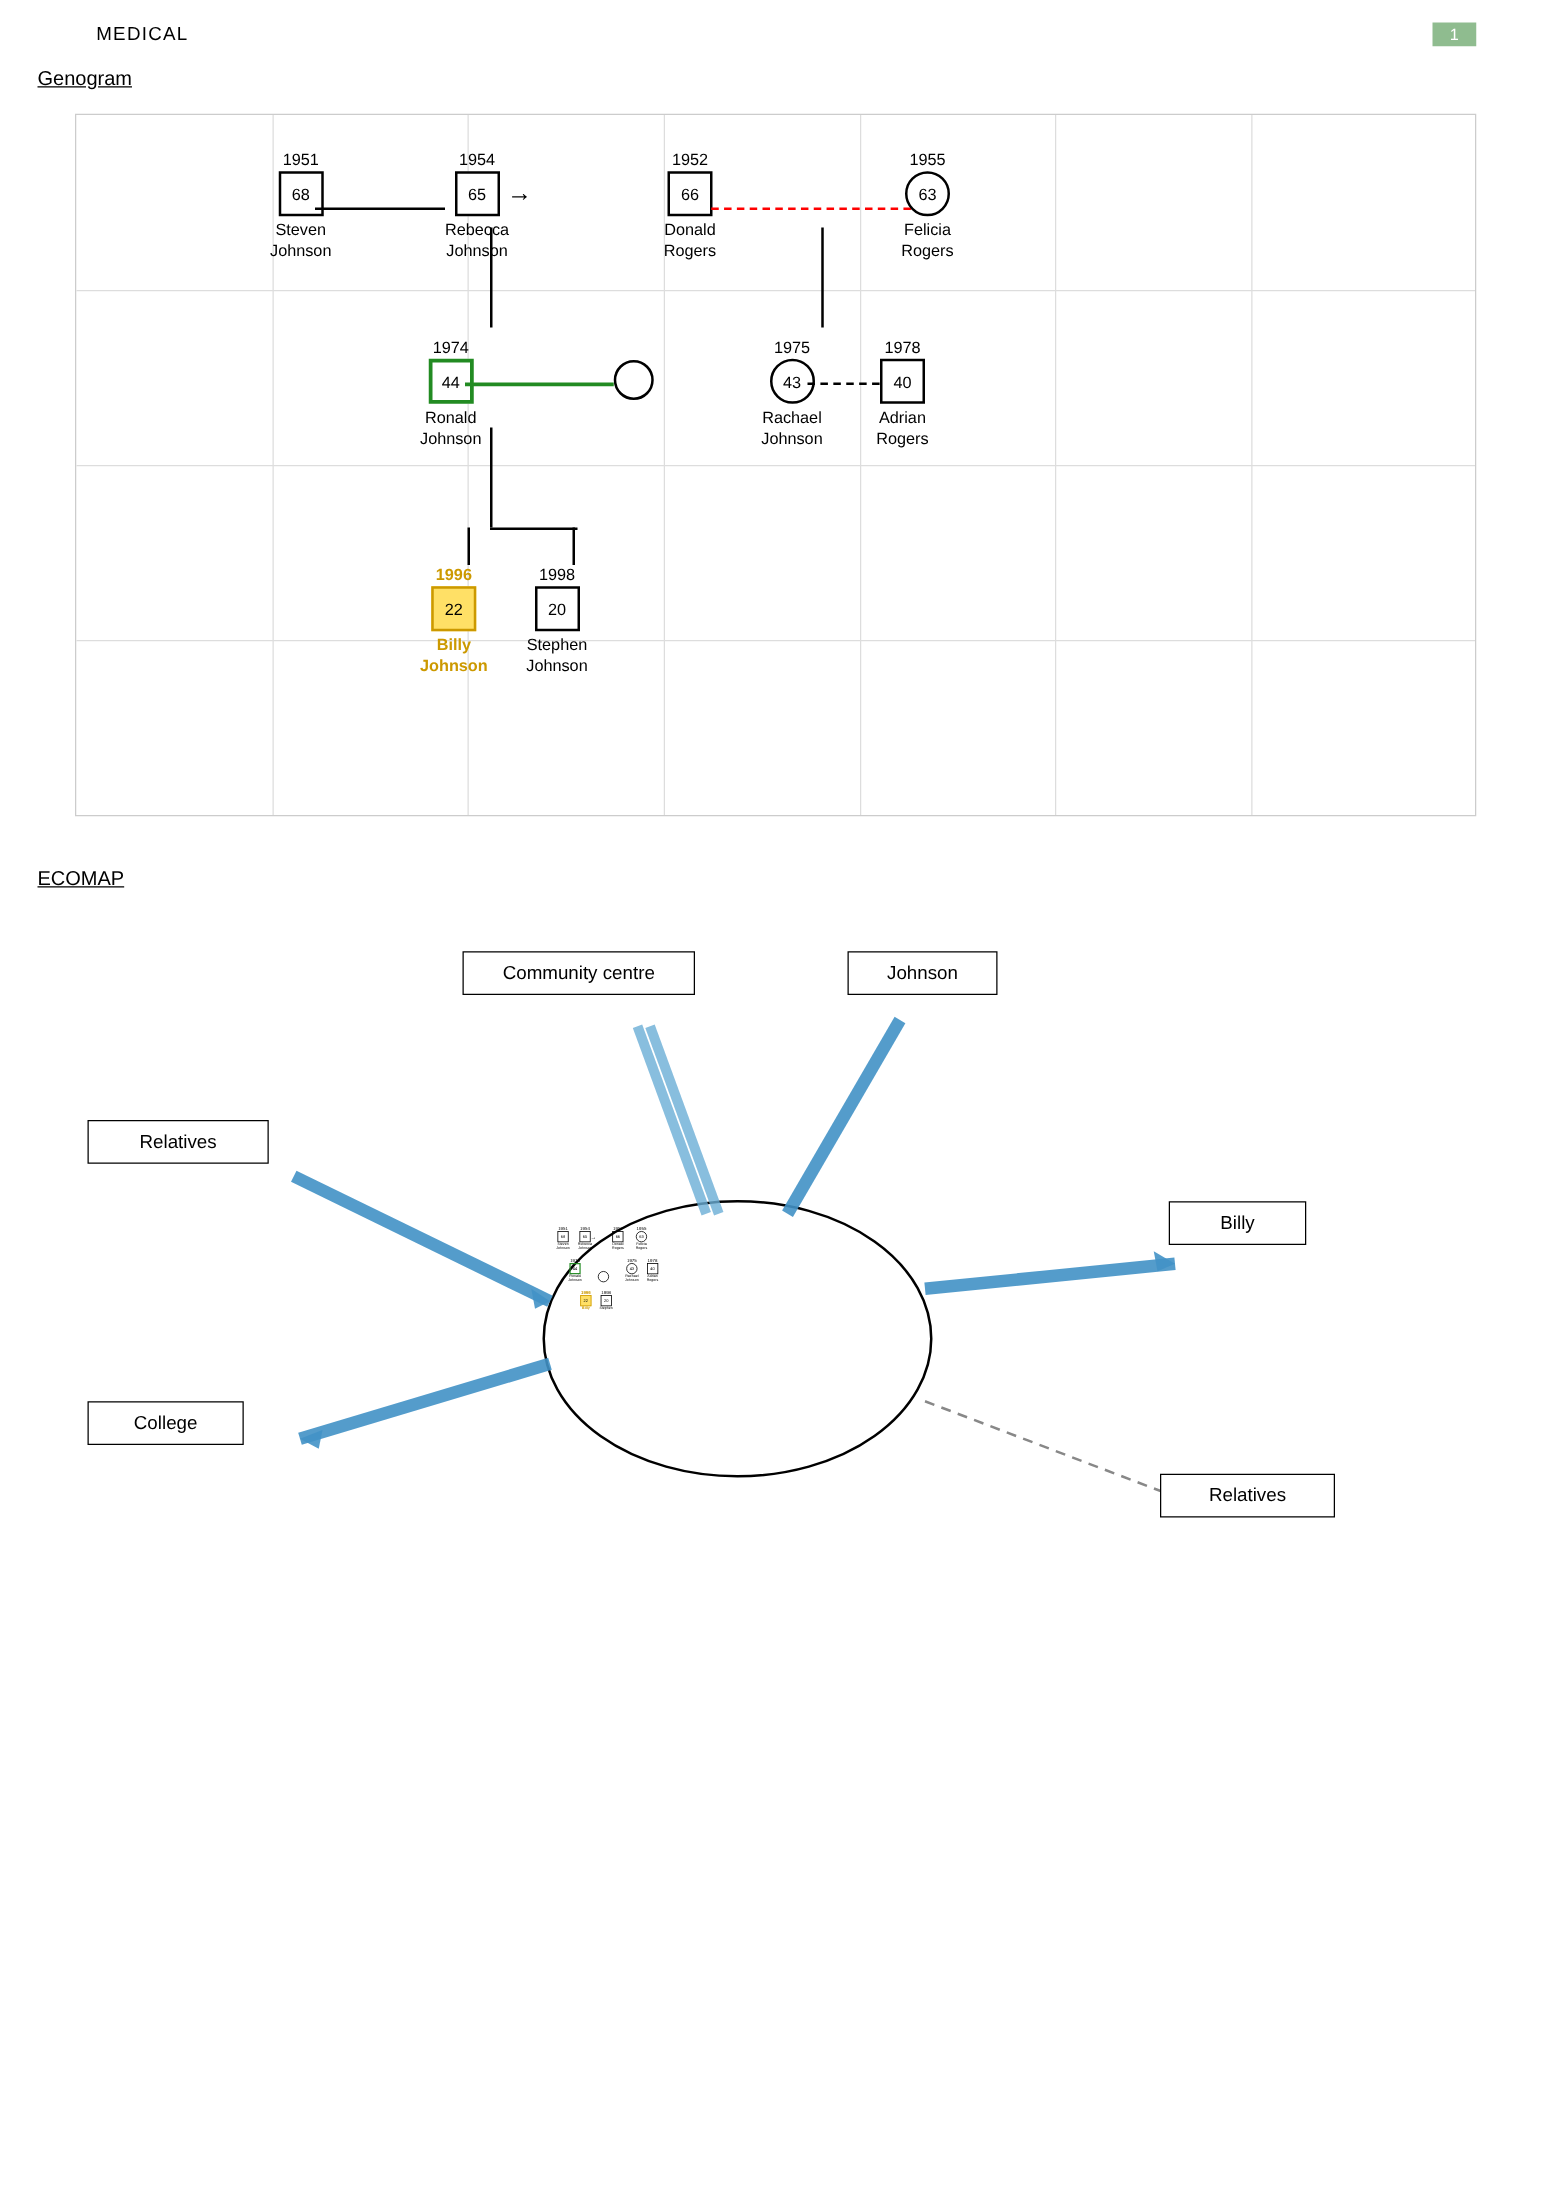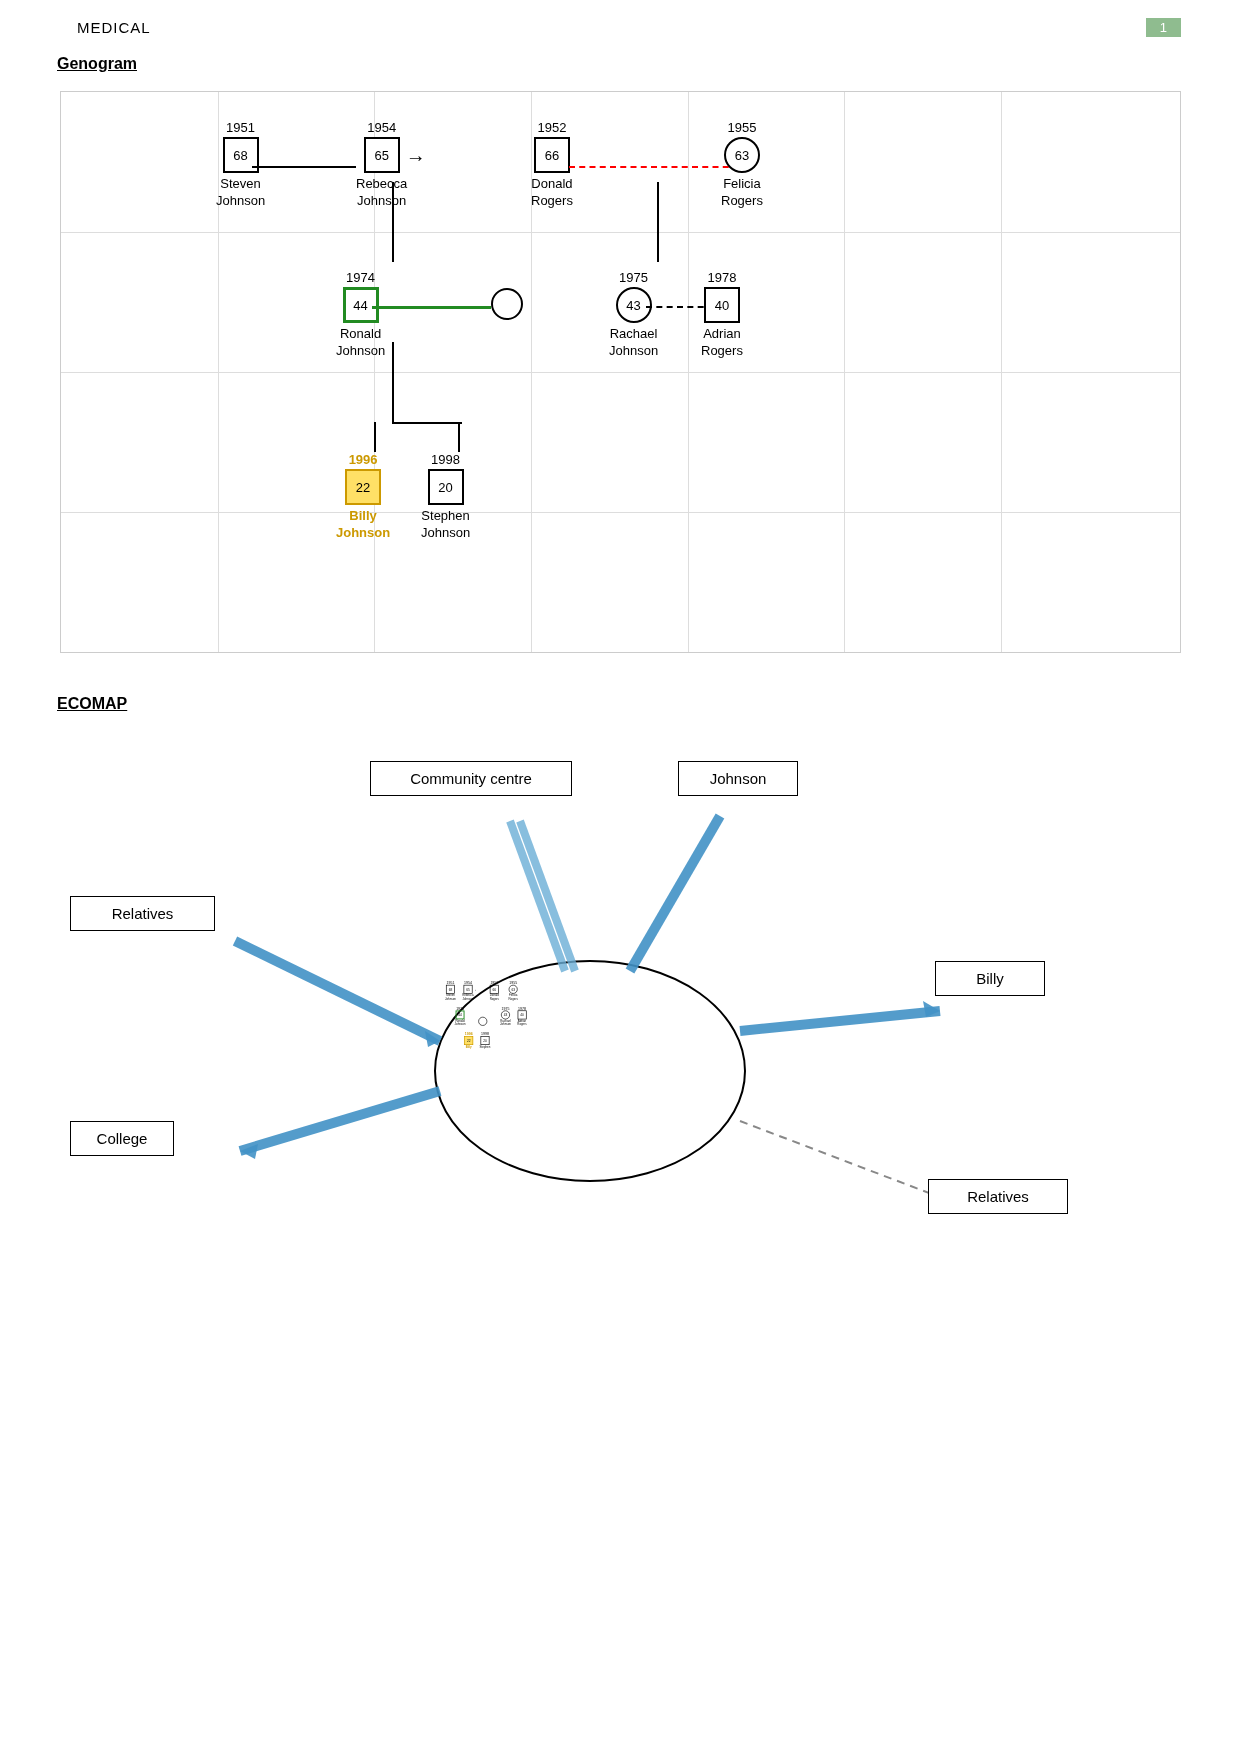"Genogram" .section-heading { font-weight: bold -> normal; padding: 18px 60px 0 57px -> 18px 60px 0 30px }
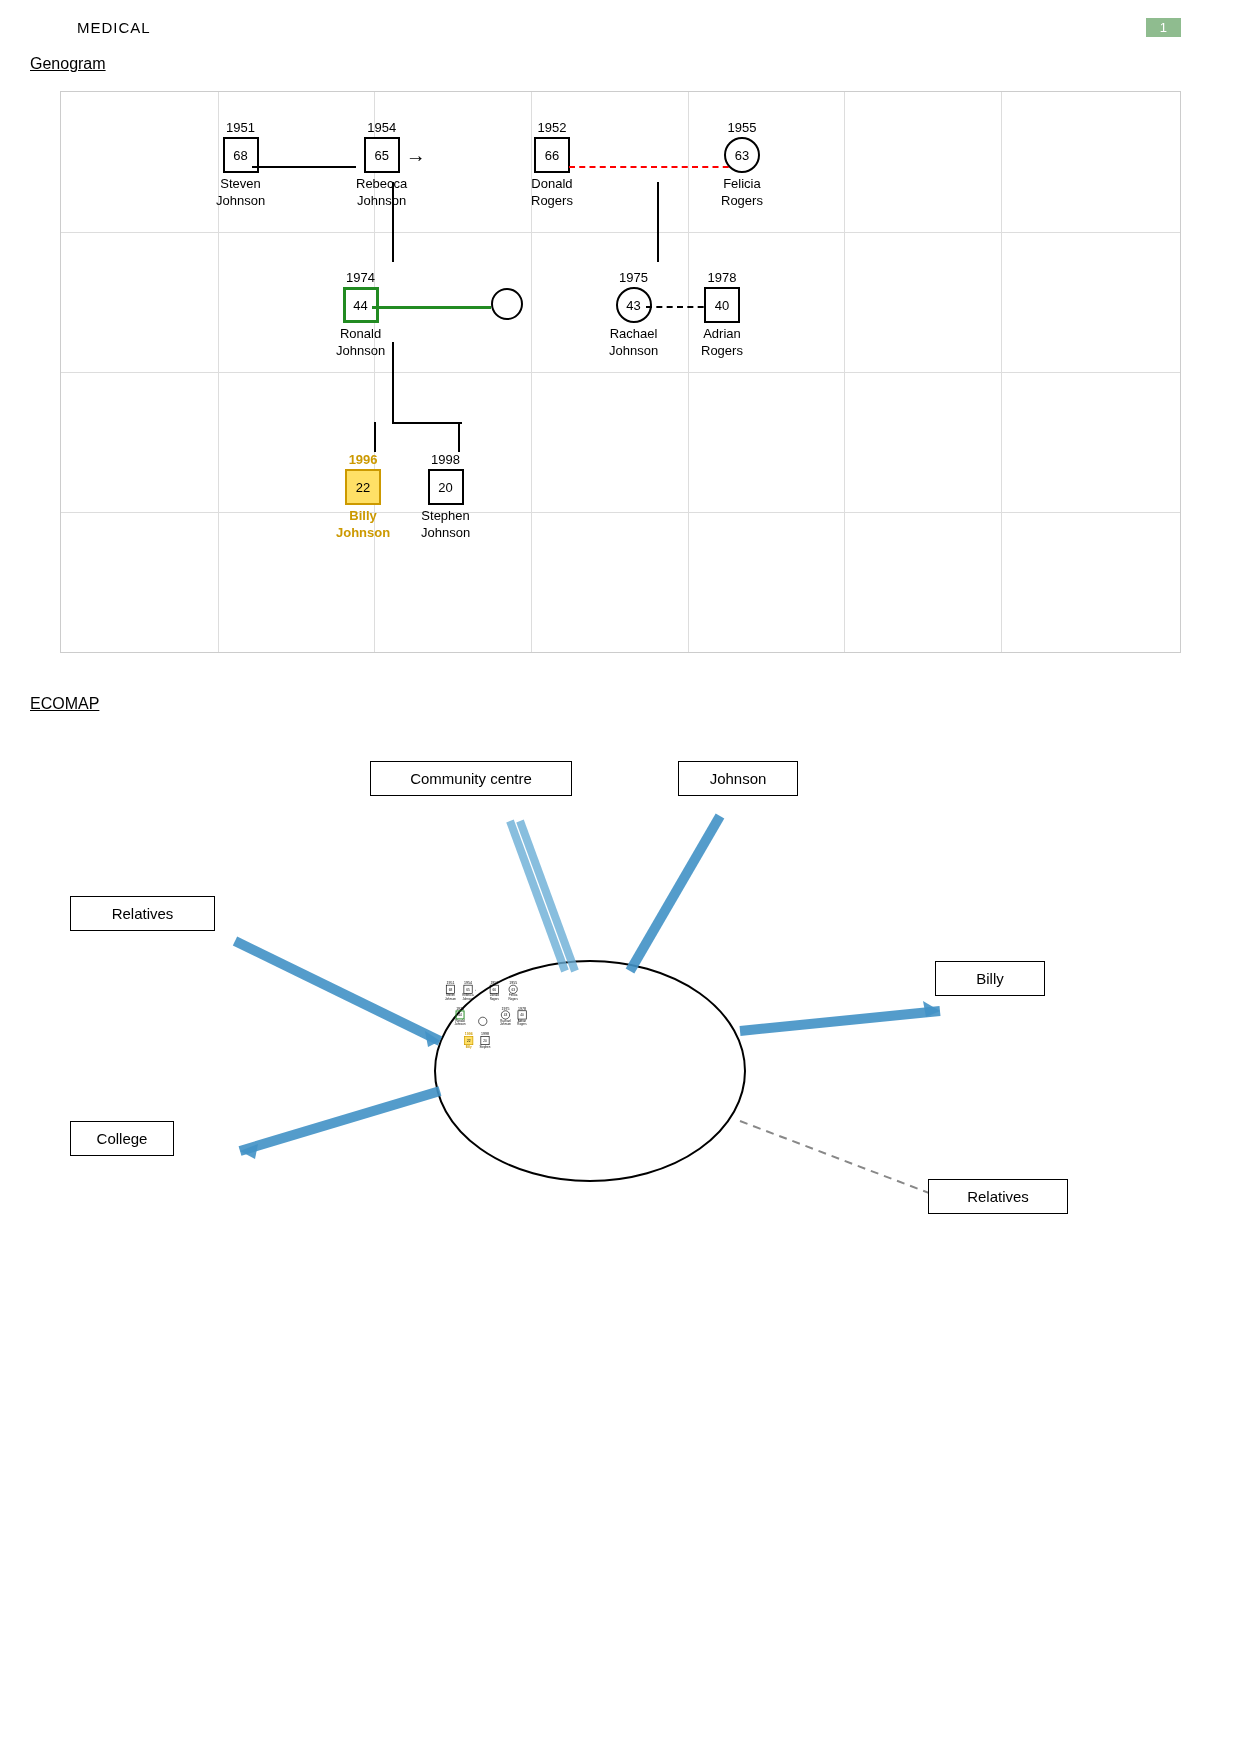"Community centre" div.eco-box { width: 202px -> 186px }
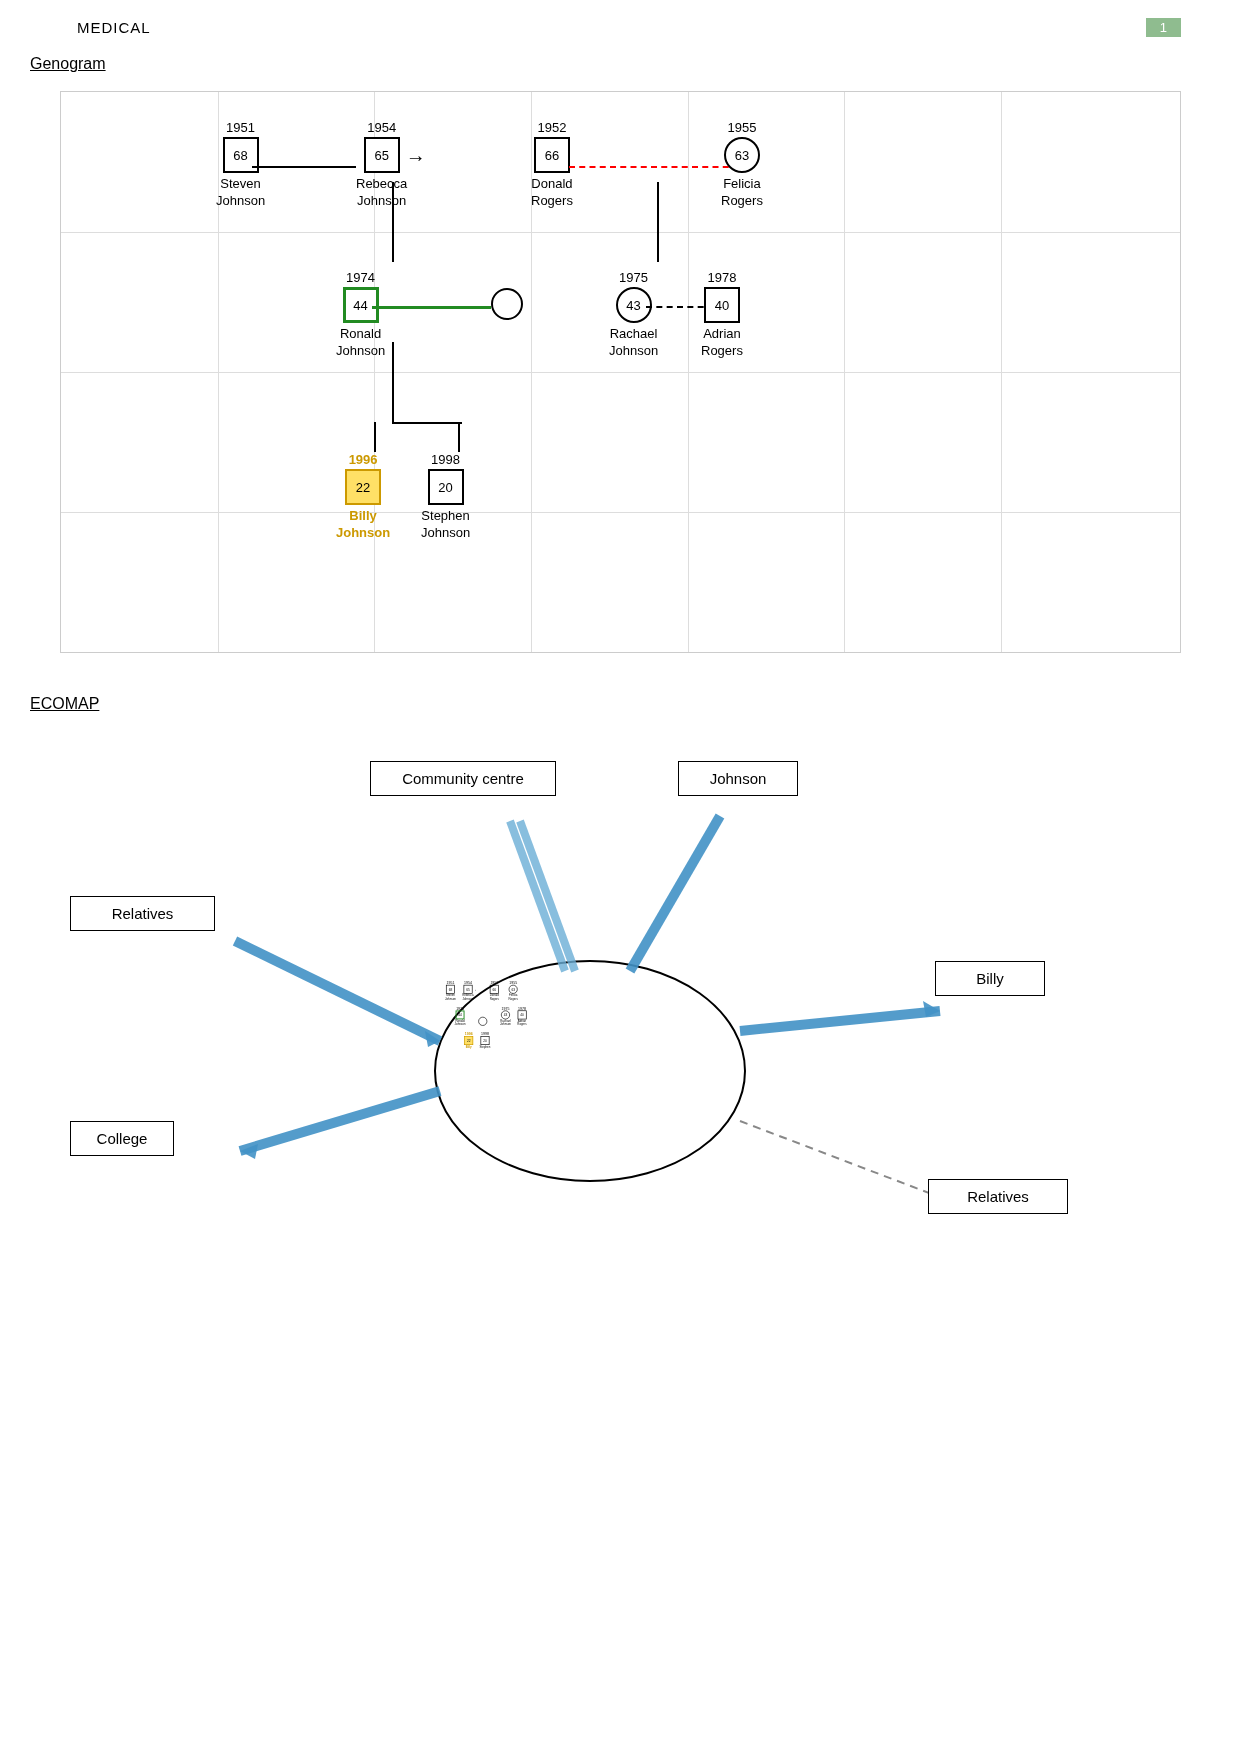"College" div.eco-box { width: 104px -> 125px }
